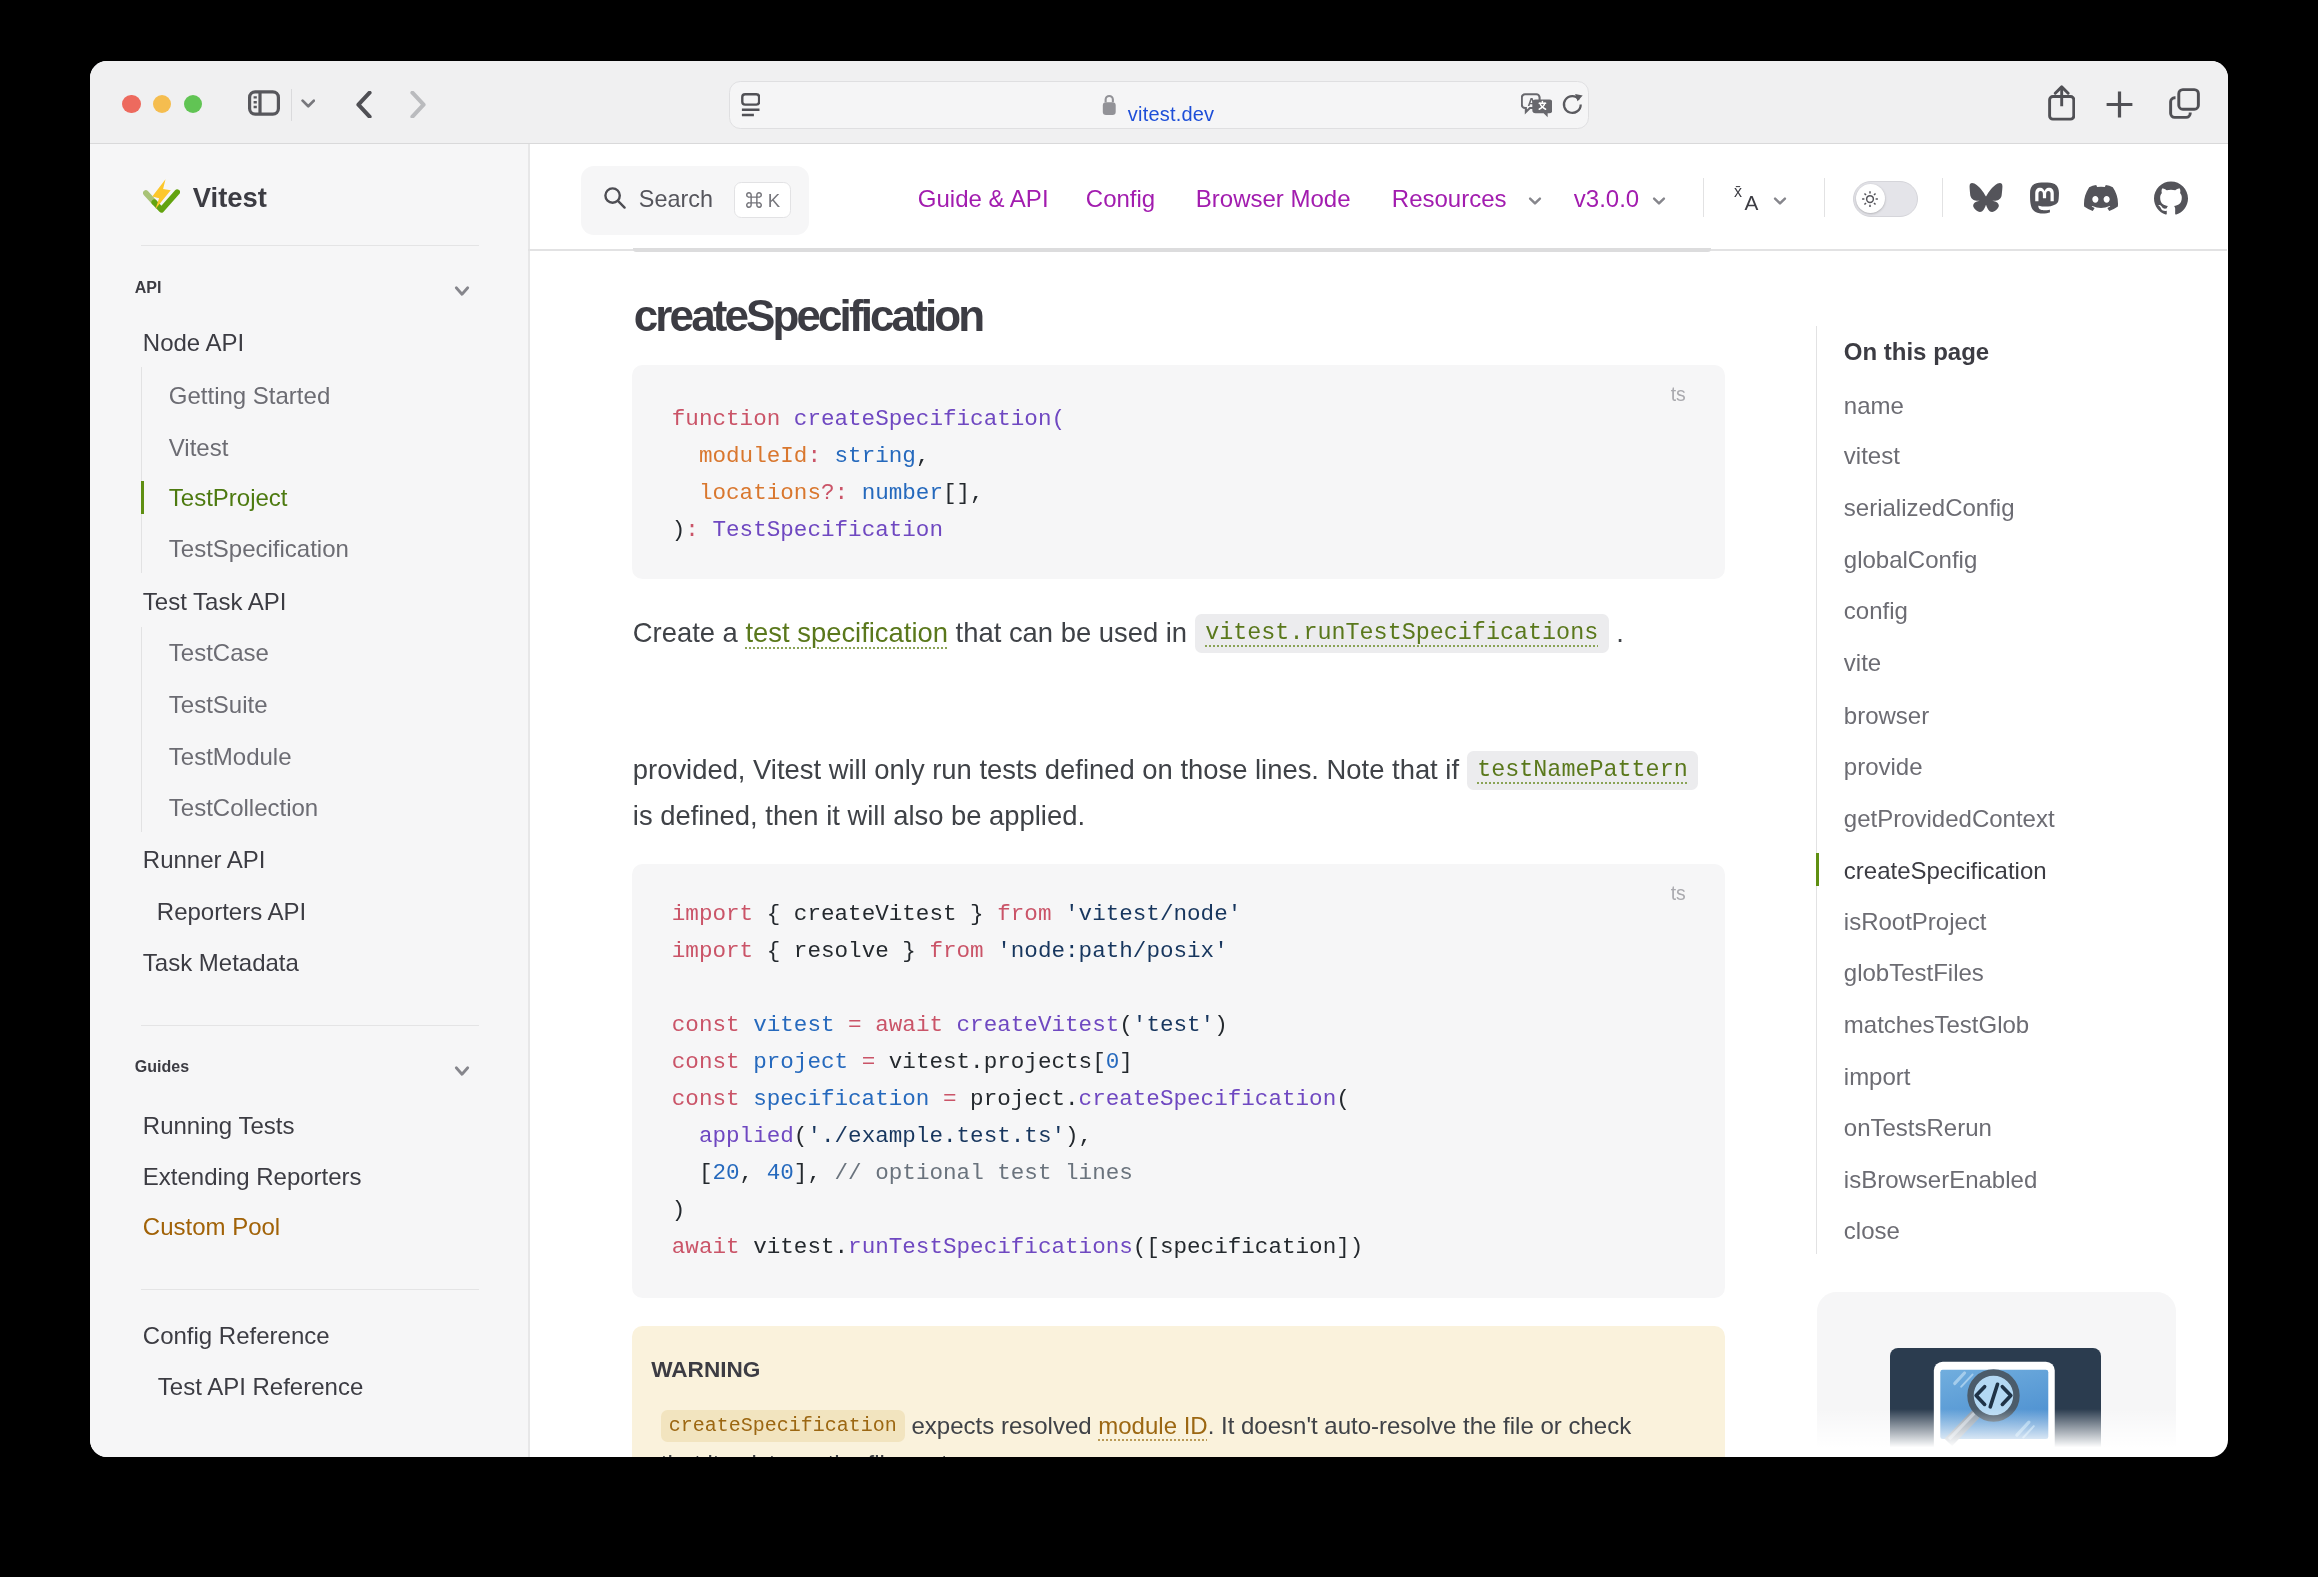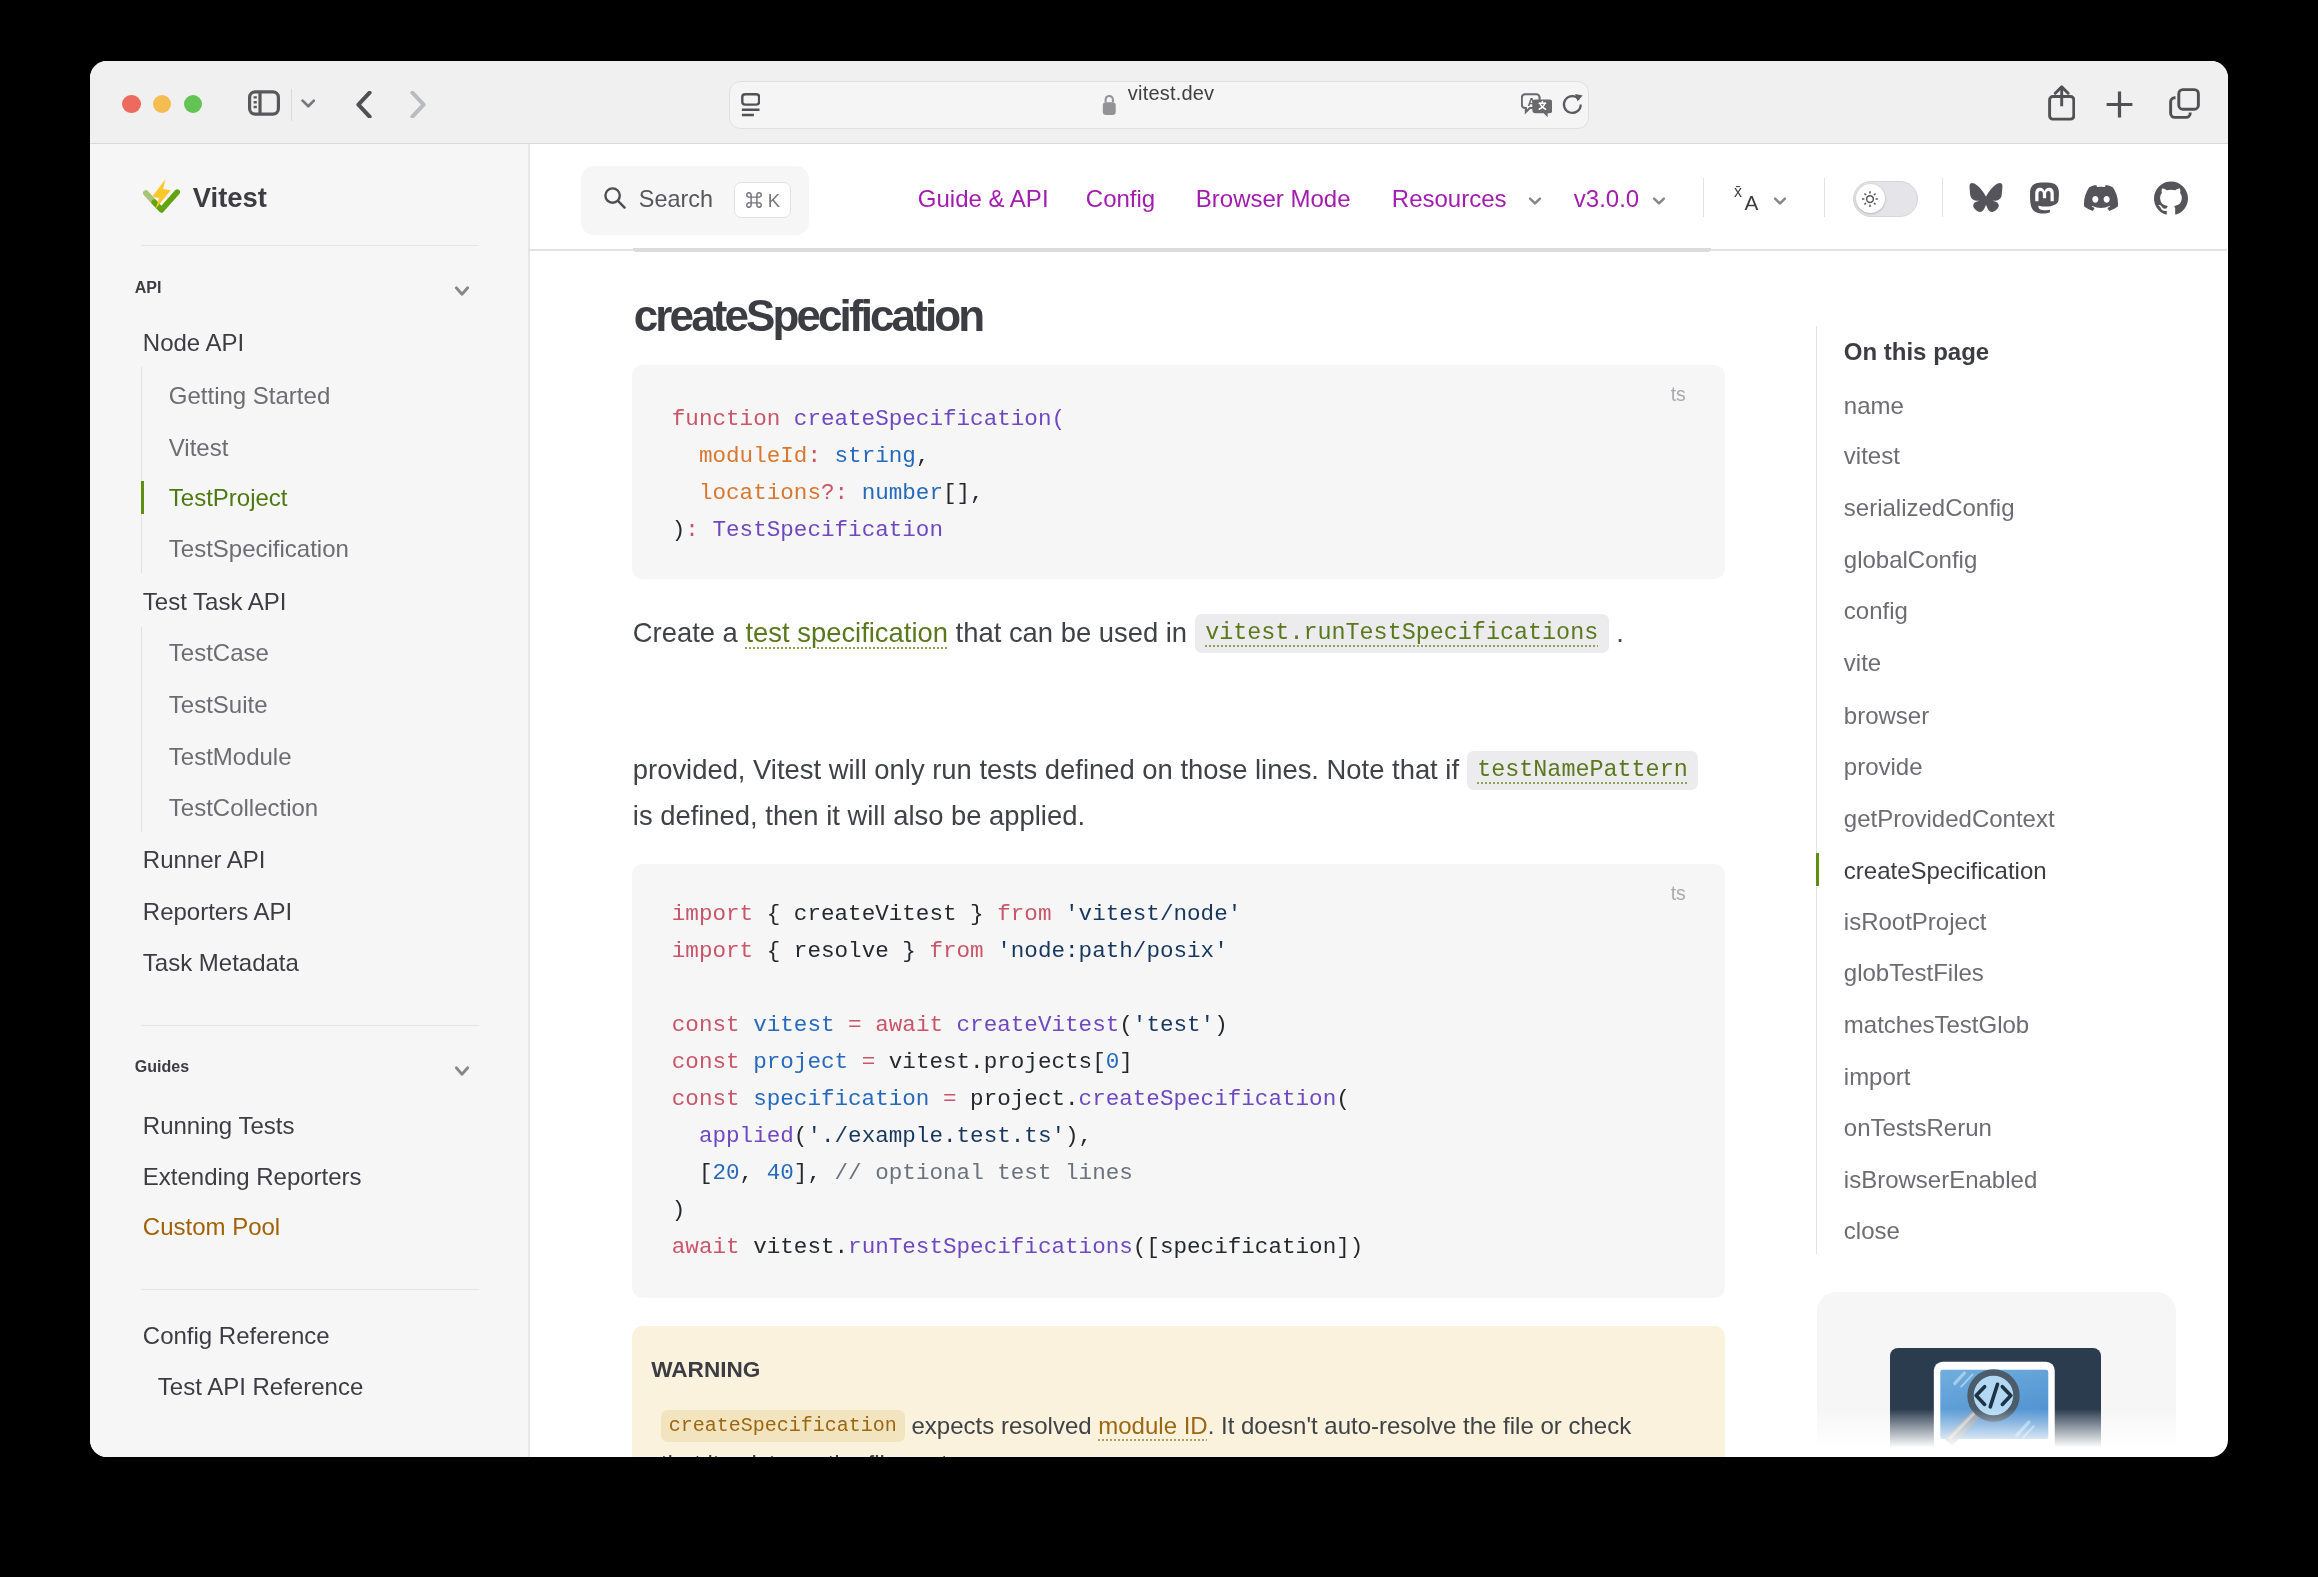"vitest.dev" .urltxt { color: #404040 -> #1d4ed8; top: 19px -> 40px }
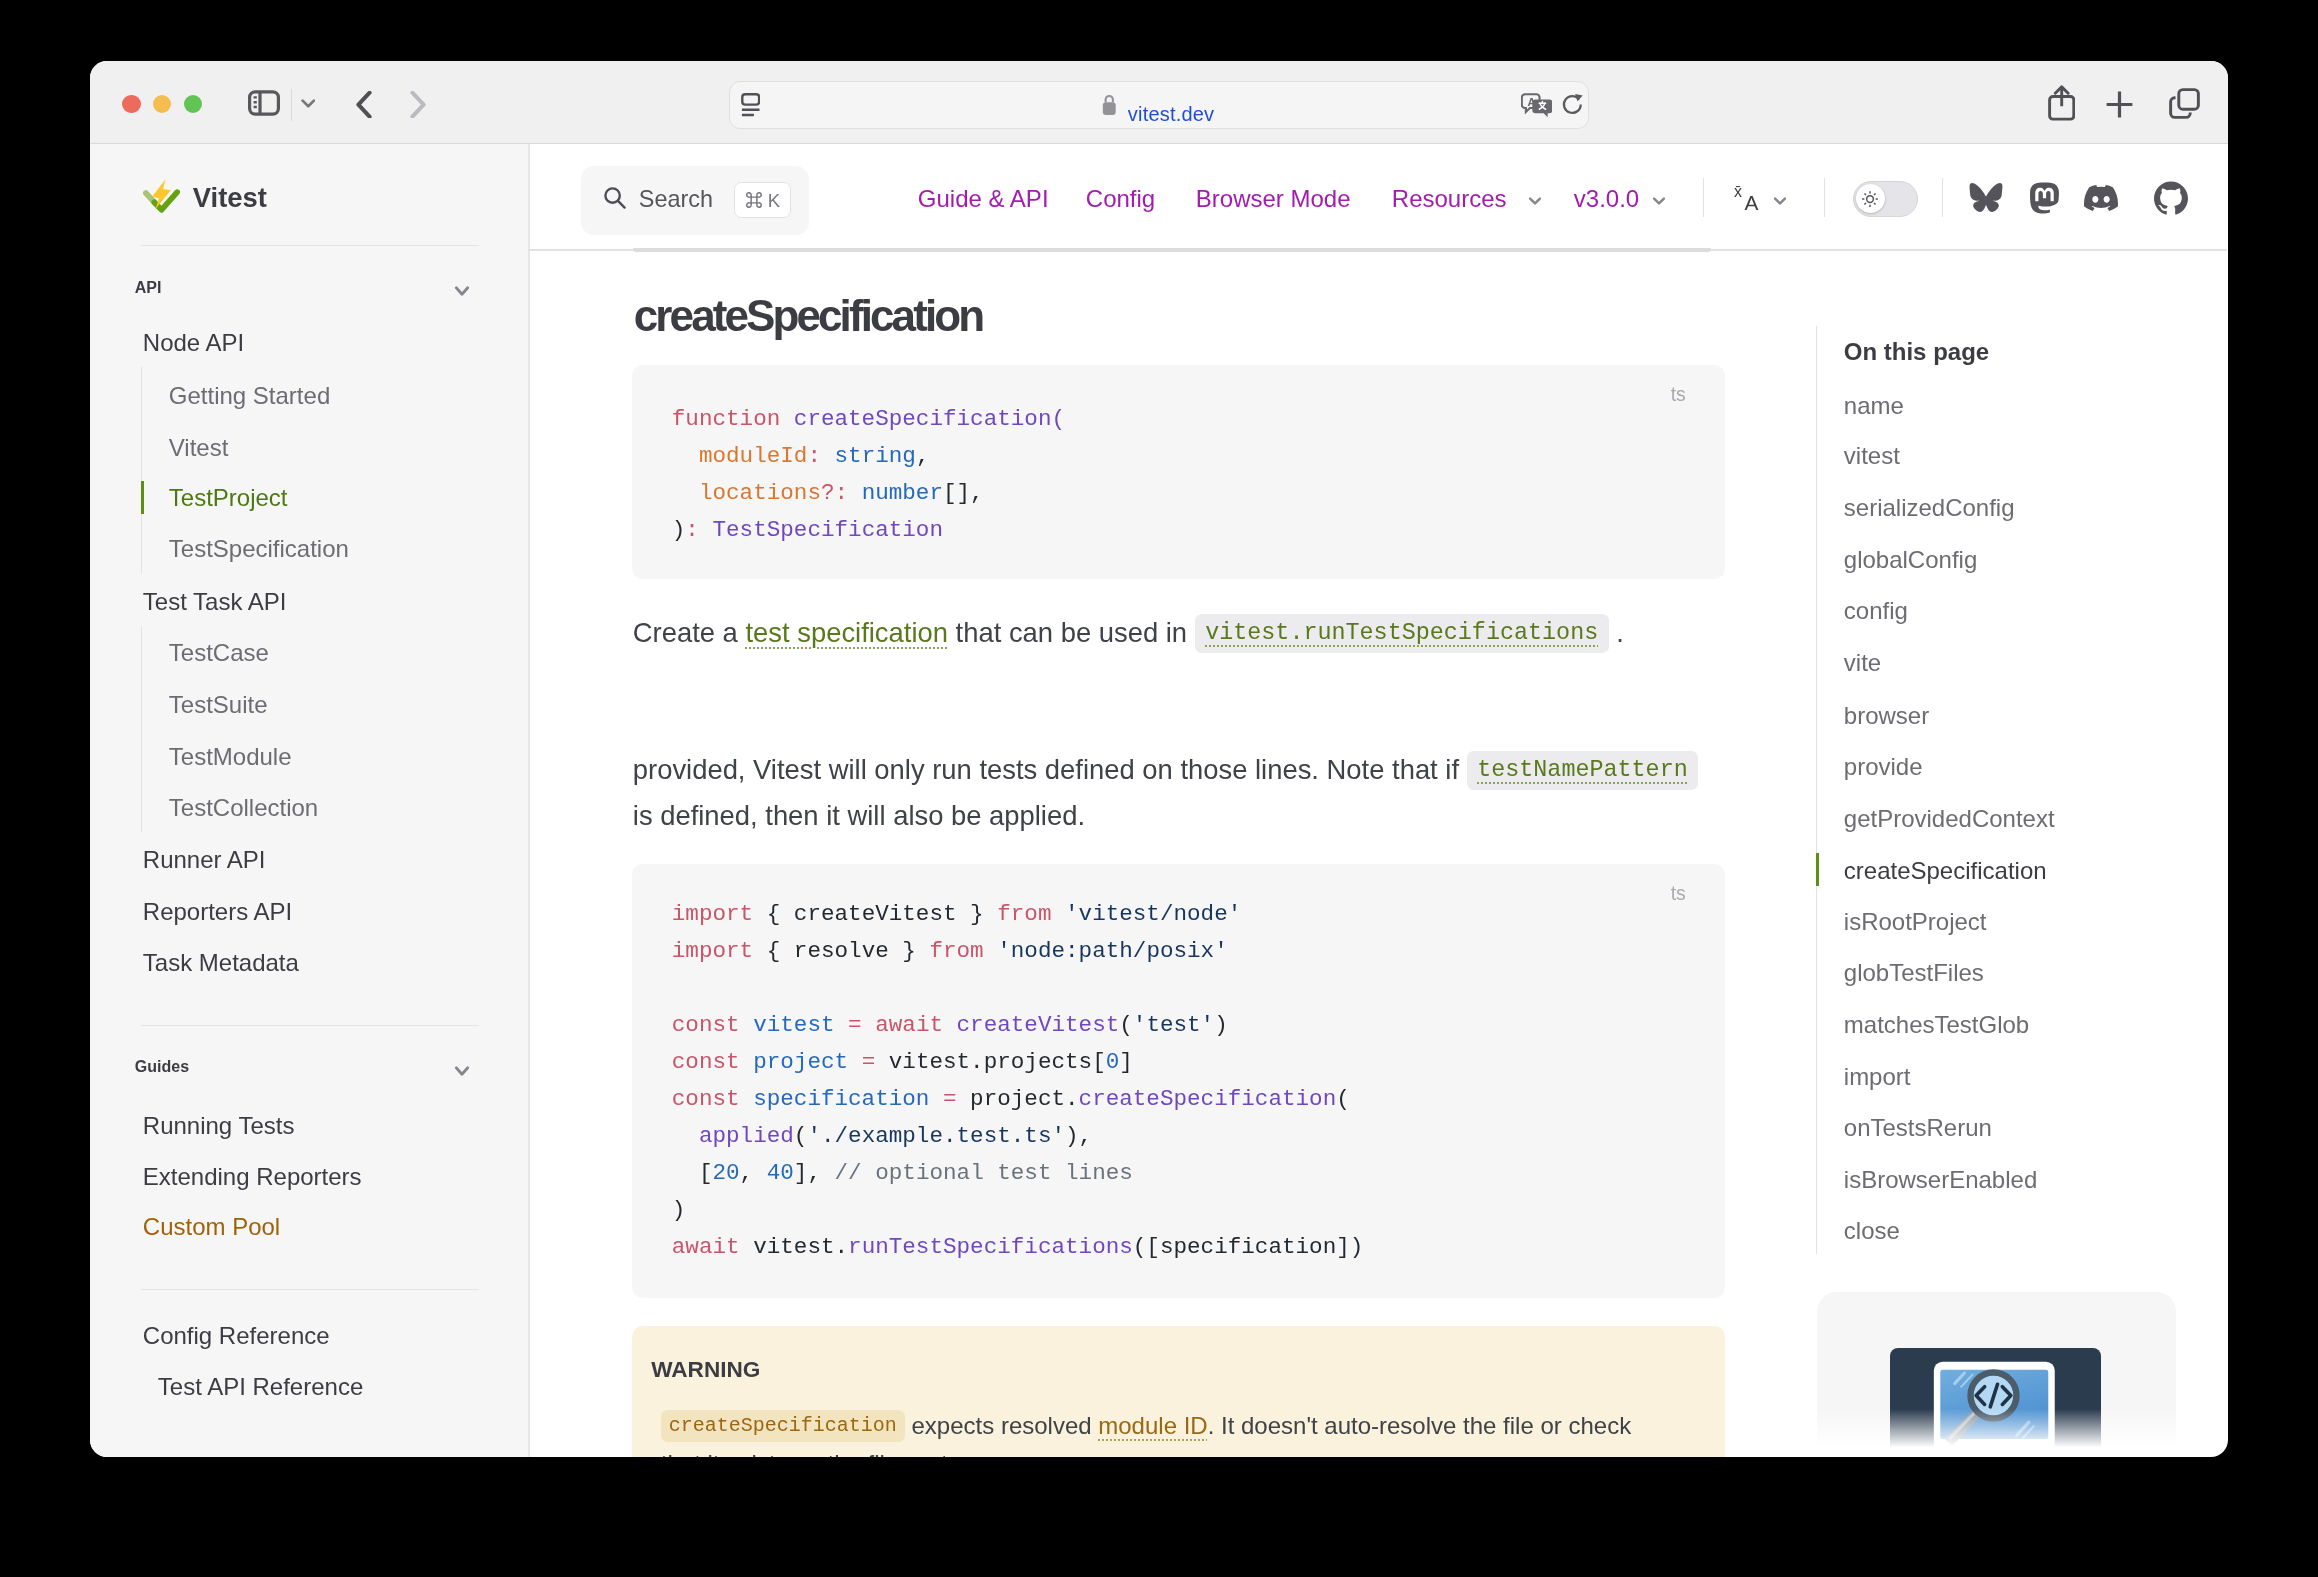"Reporters API" div.sb-item { left: 48px -> 62px }
